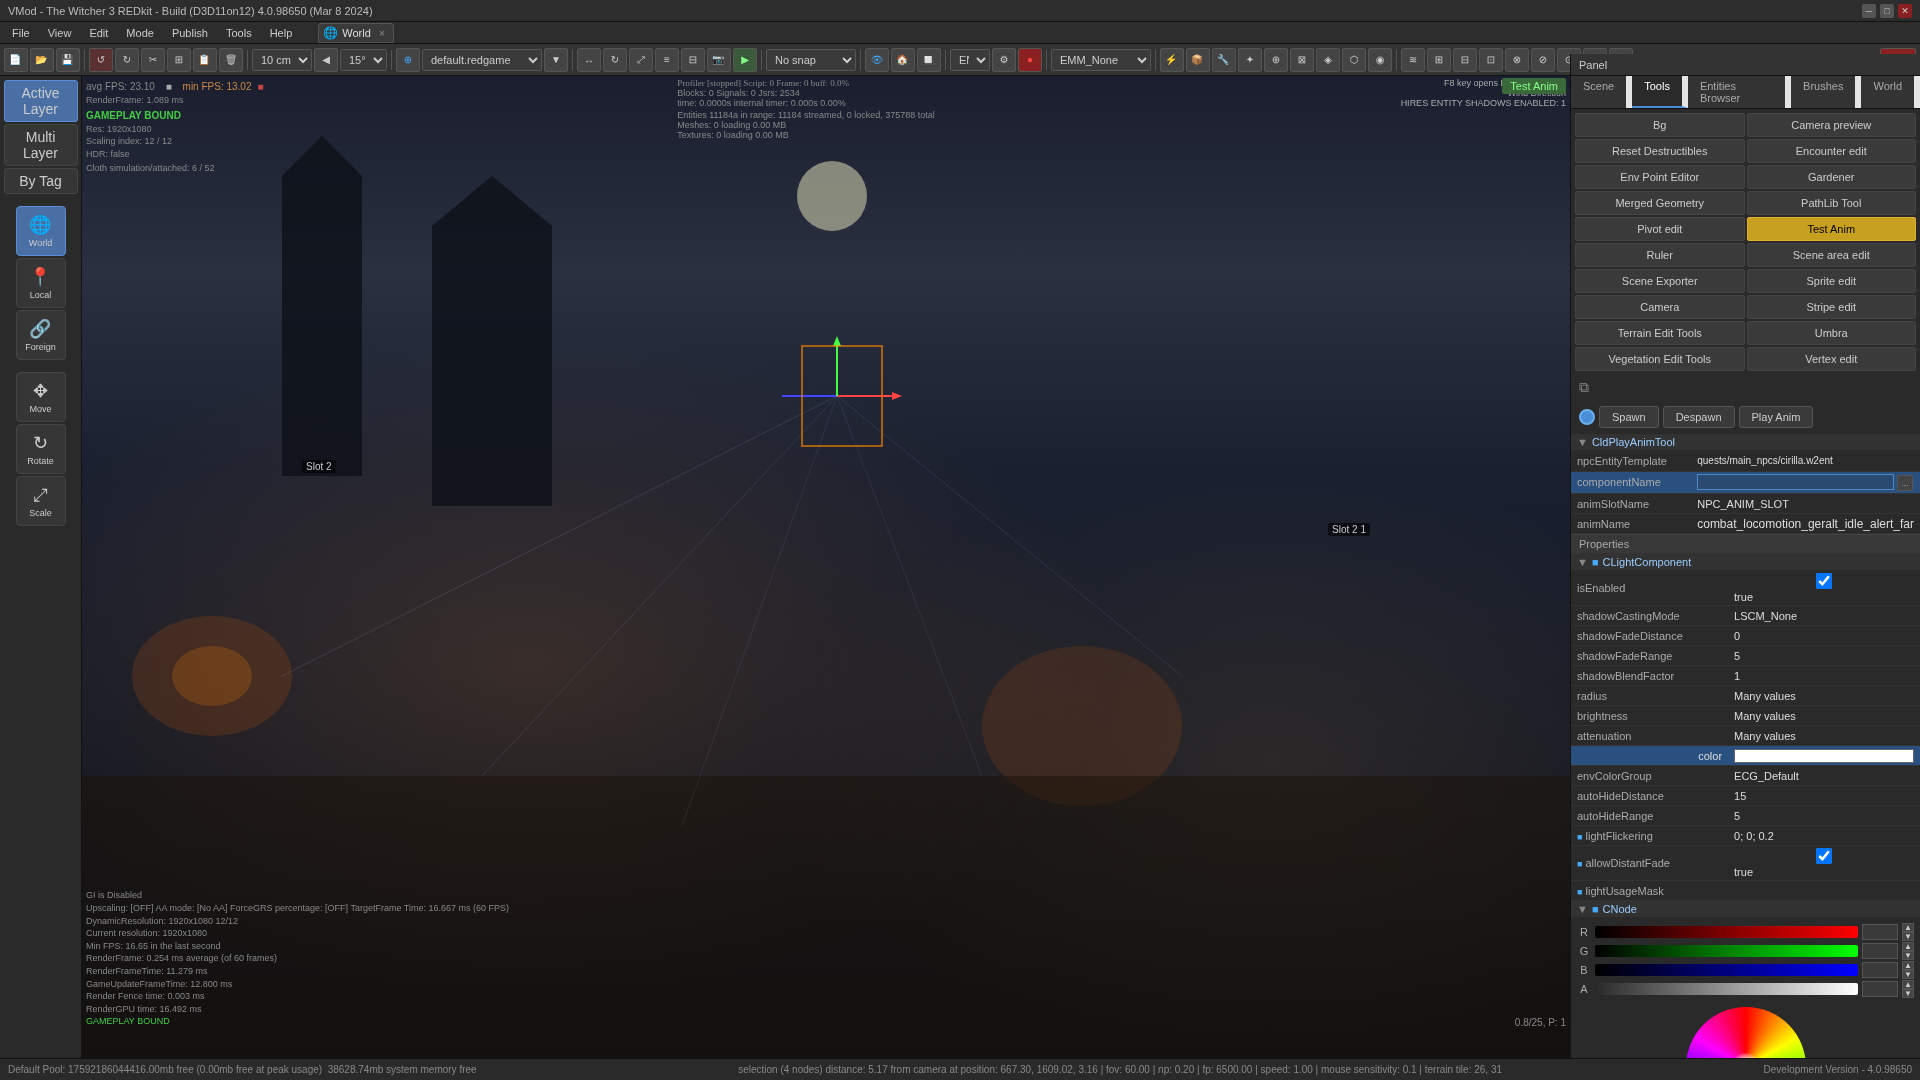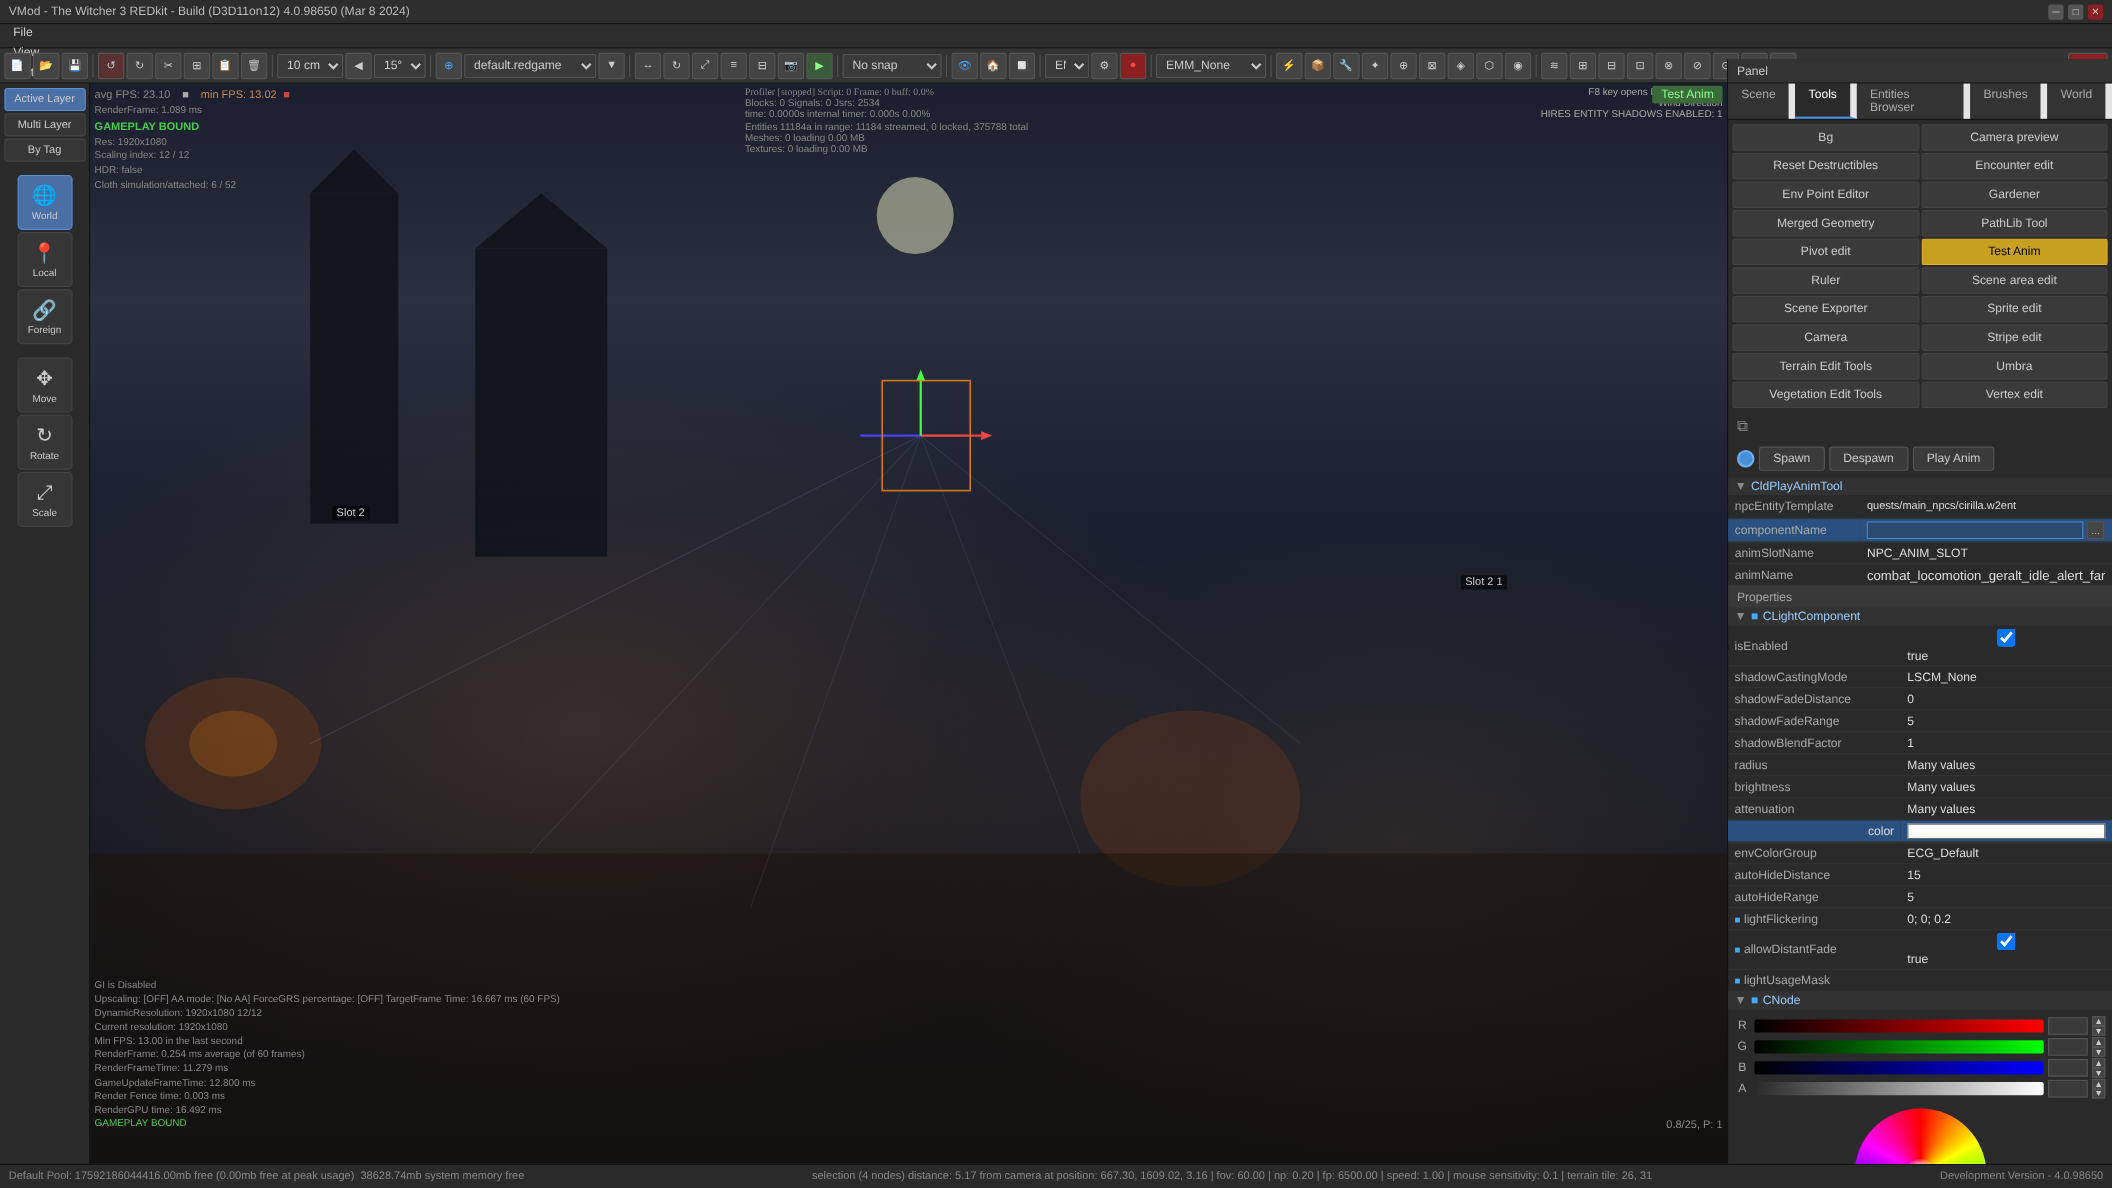"File" #menubar { align-items: none -> center; flex-direction: column -> none }
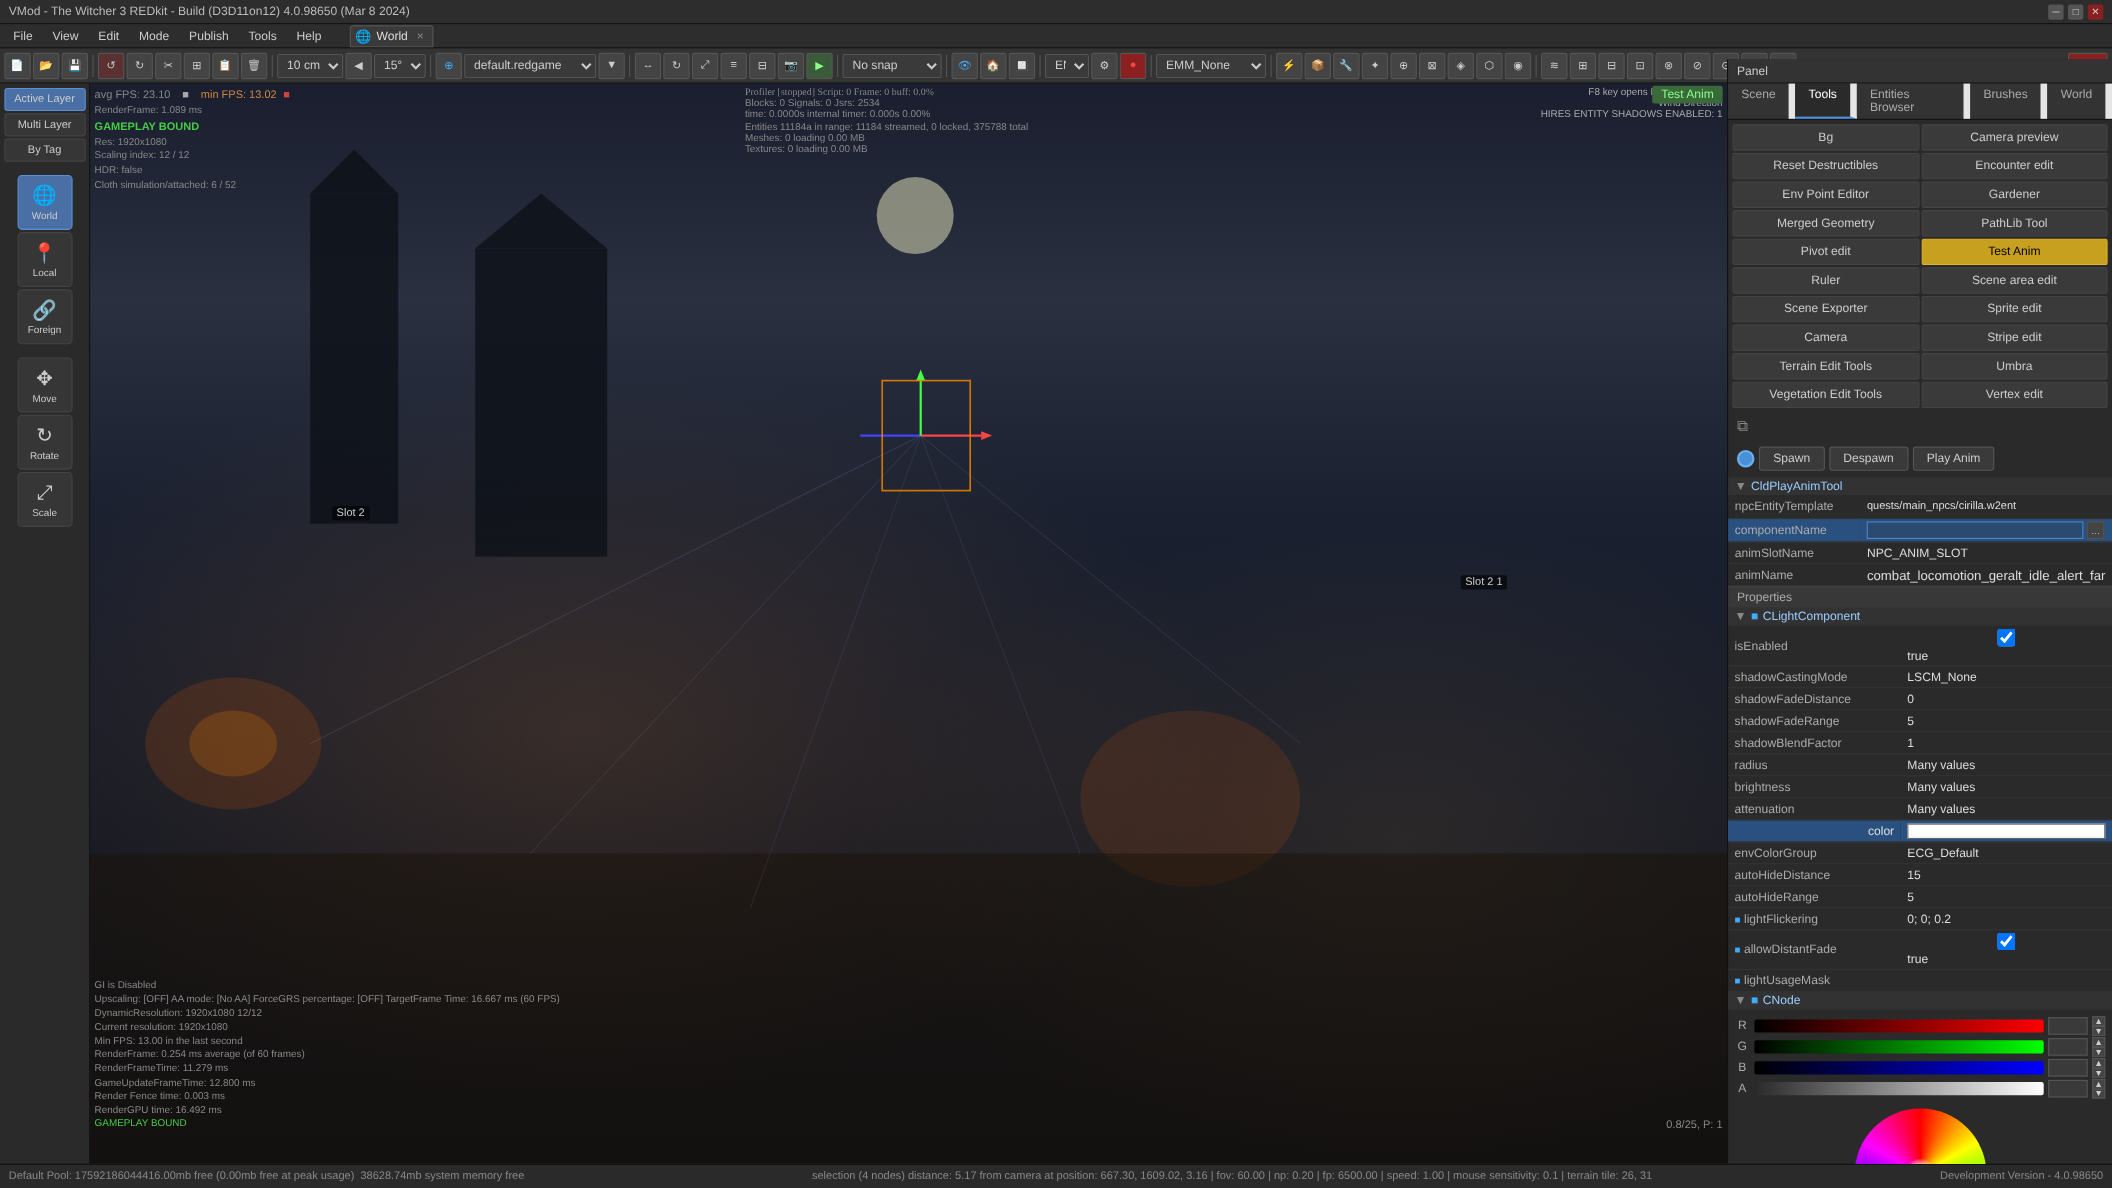"Active Layer" .layer-btn { font-size: 10px -> 14px }
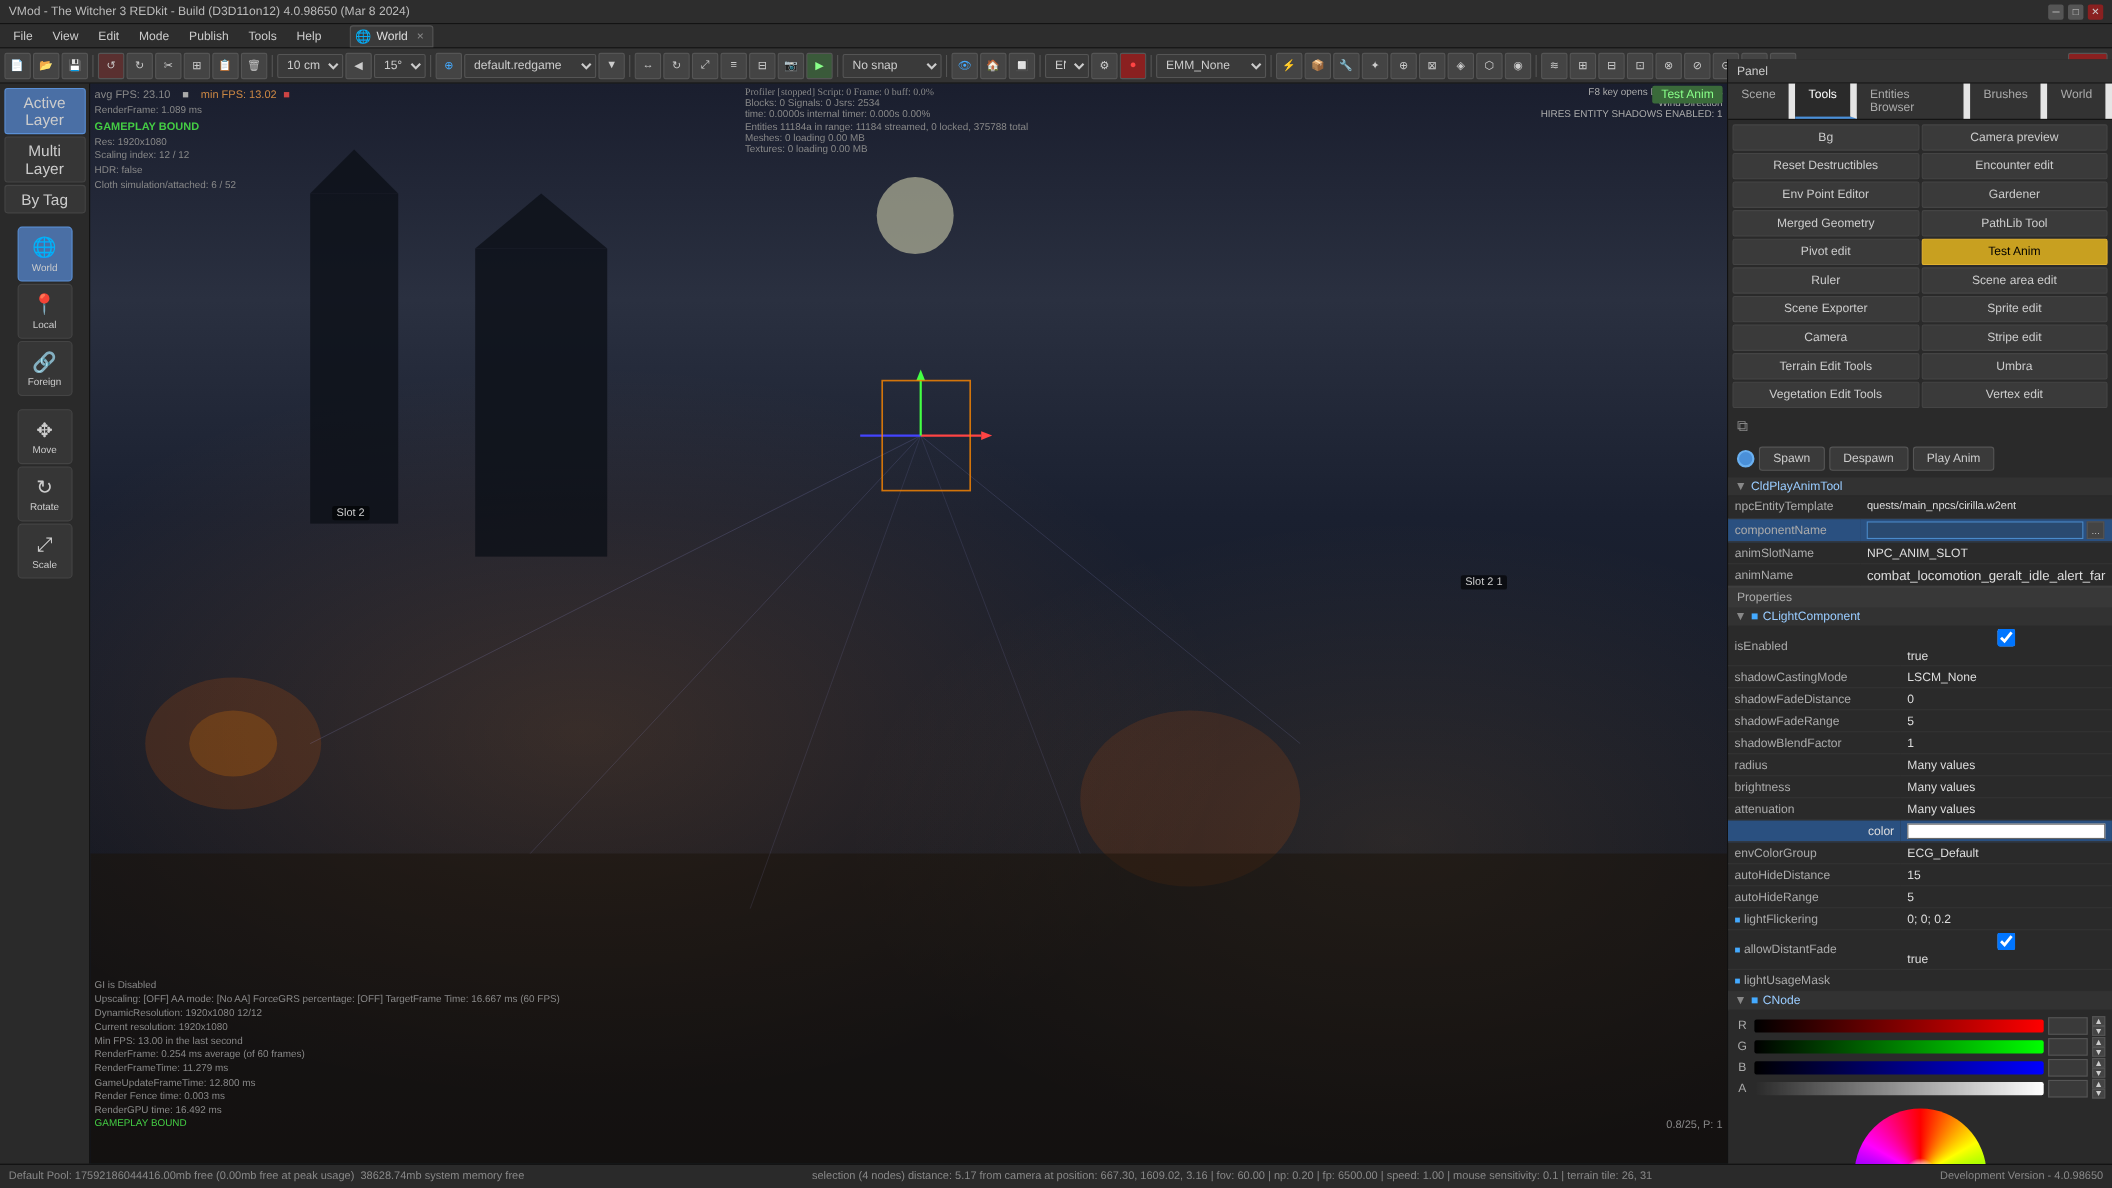"Min FPS: 13.00 in the" div { text: 13.00 -> 16.65 }
